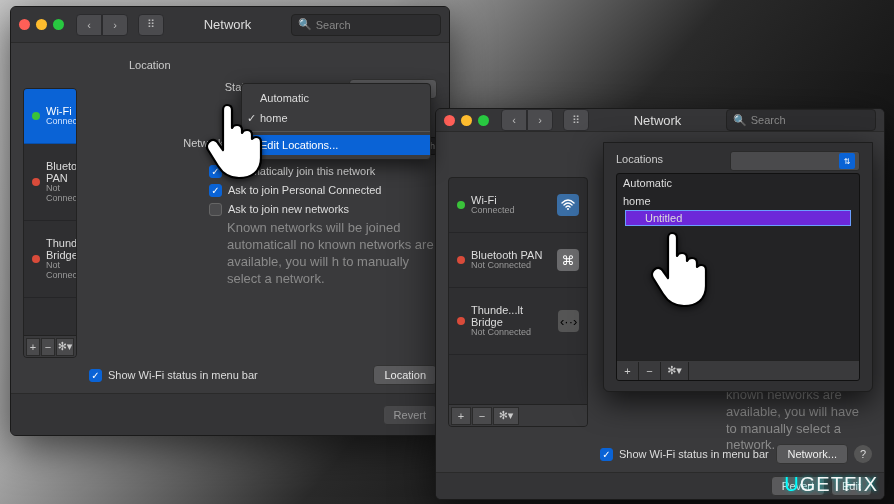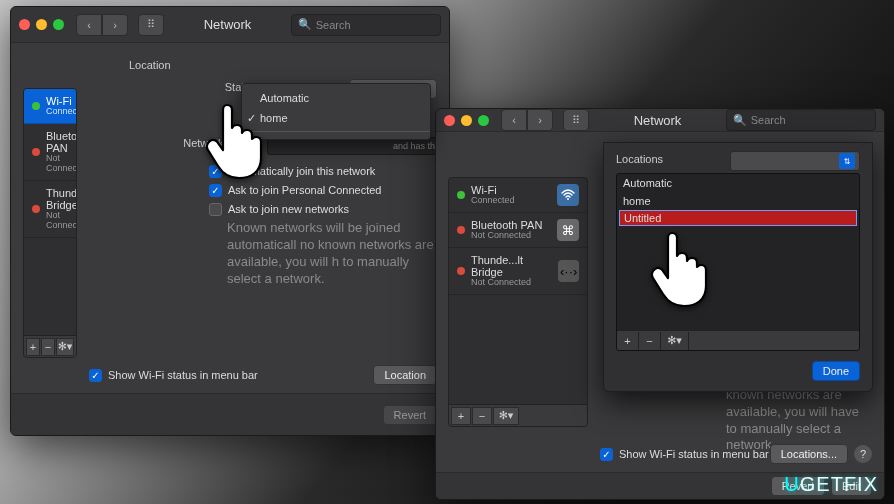"Wi-Fi" .sb-item { padding: 6px 8px -> 16px 8px }
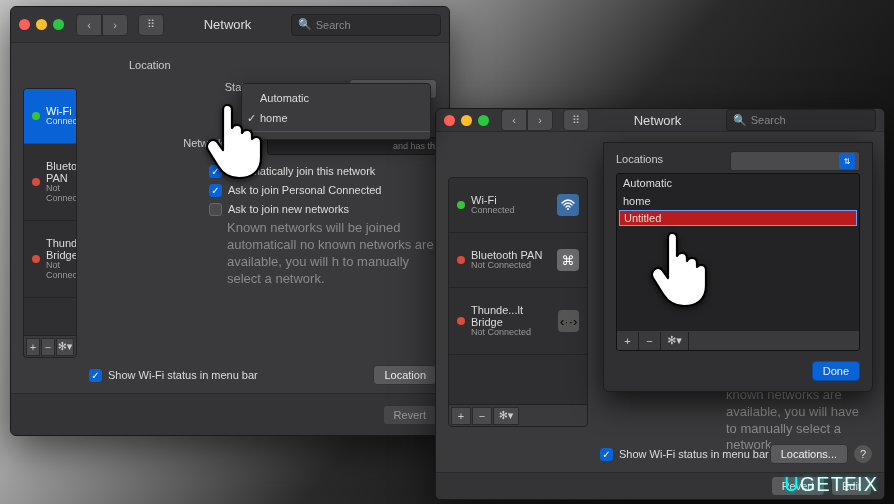"Edit Locations..." div.mi { html: none -> <div>Edit Locations...</div> }
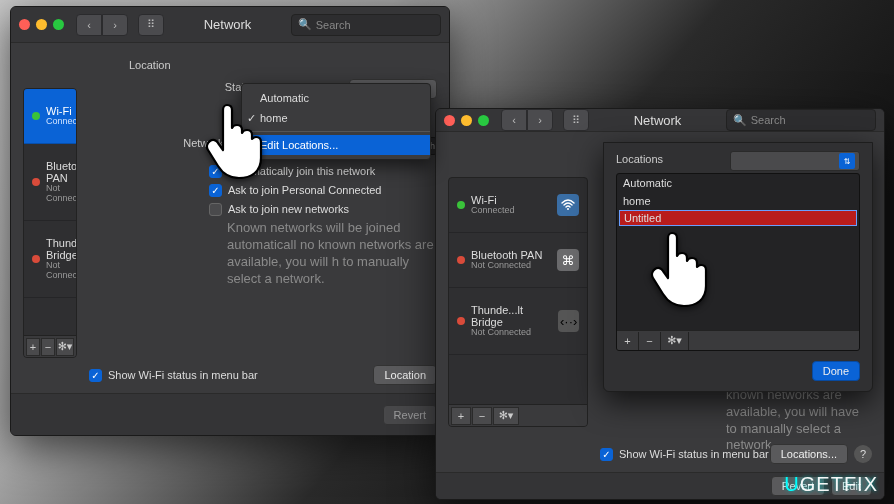"Untitled" .listbox .li.edit { background: #b91c1c -> #6d28d9; margin: 0 2px -> 0 8px; padding: 1px 4px -> 1px 19px }
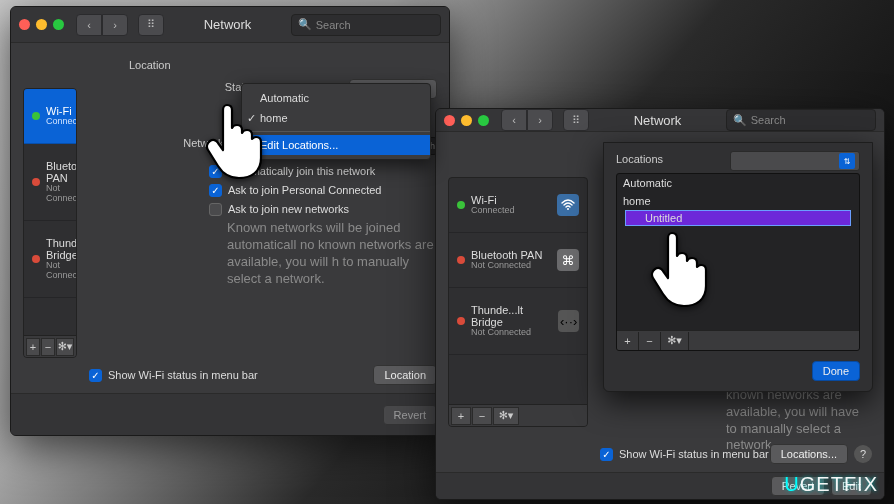"Done" div.sheet-btns { html: <div> <span>Done</span> </div> -> none }
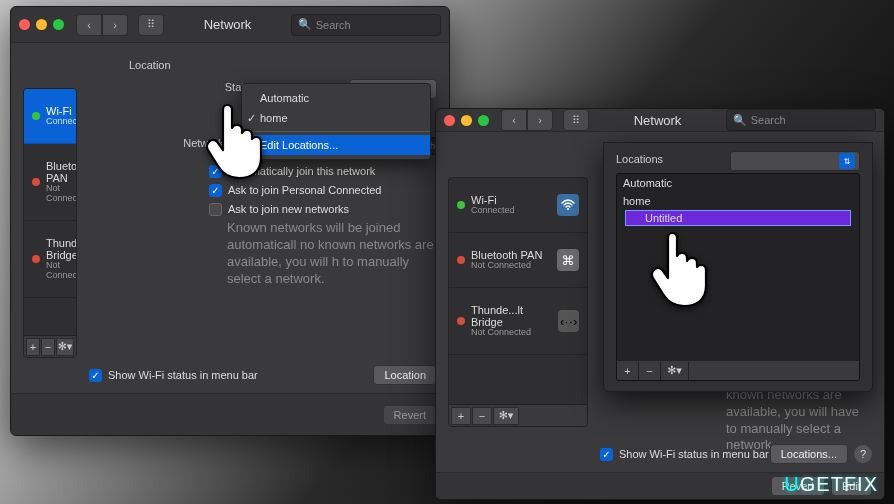"Locations..." span.btn { text: Locations -> Network }
